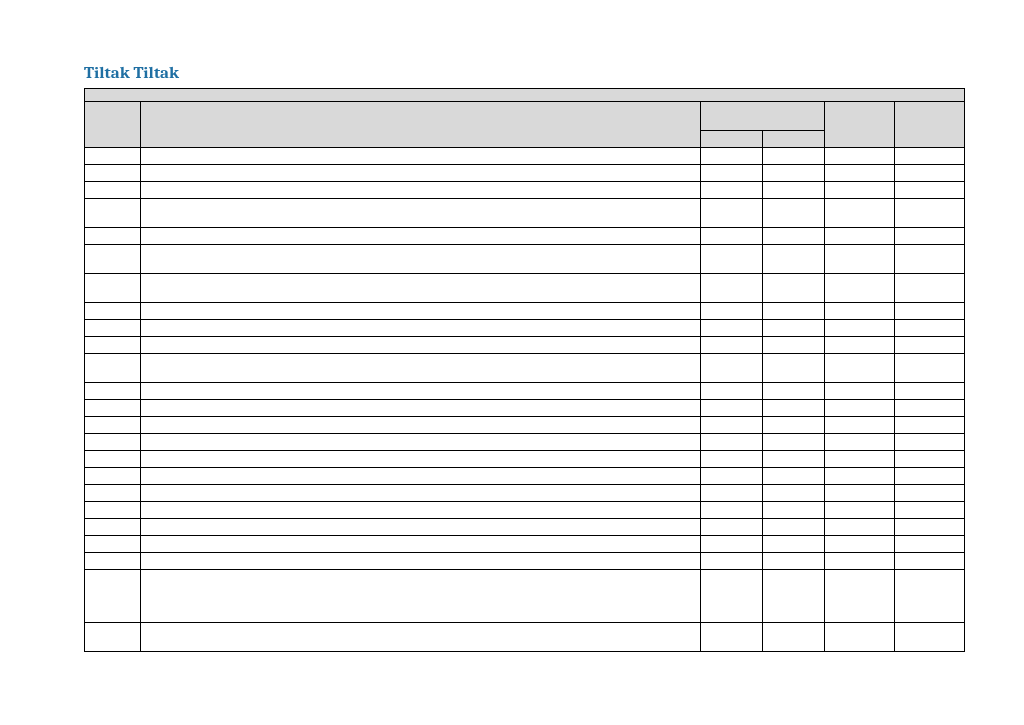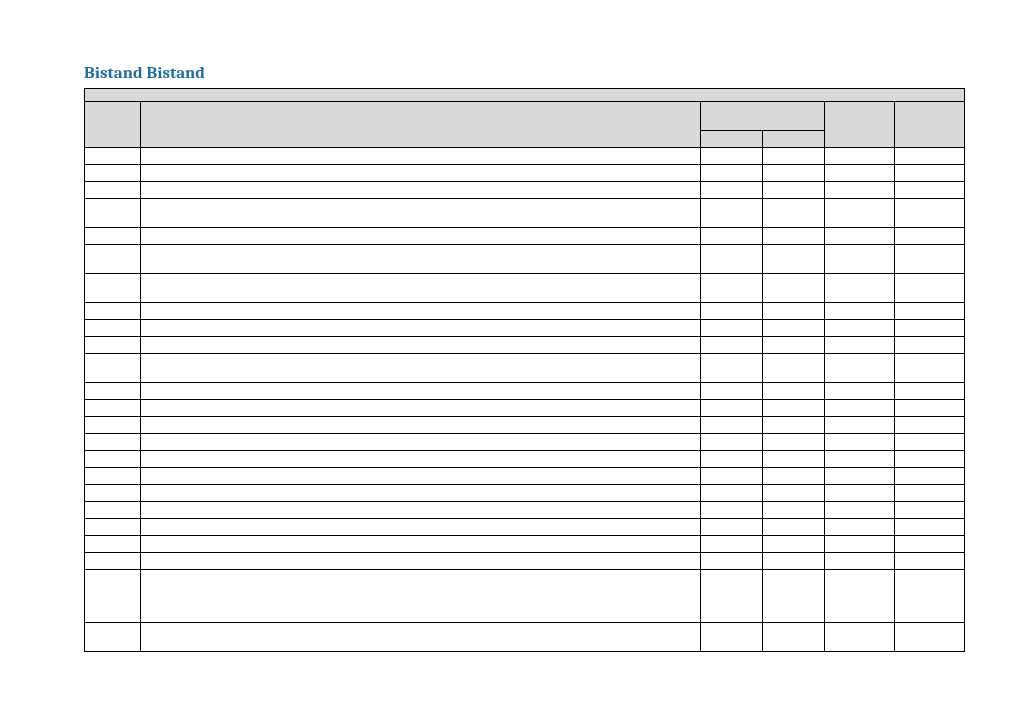"Bistand Bistand" div.title { text: Bistand Bistand -> Tiltak Tiltak }
